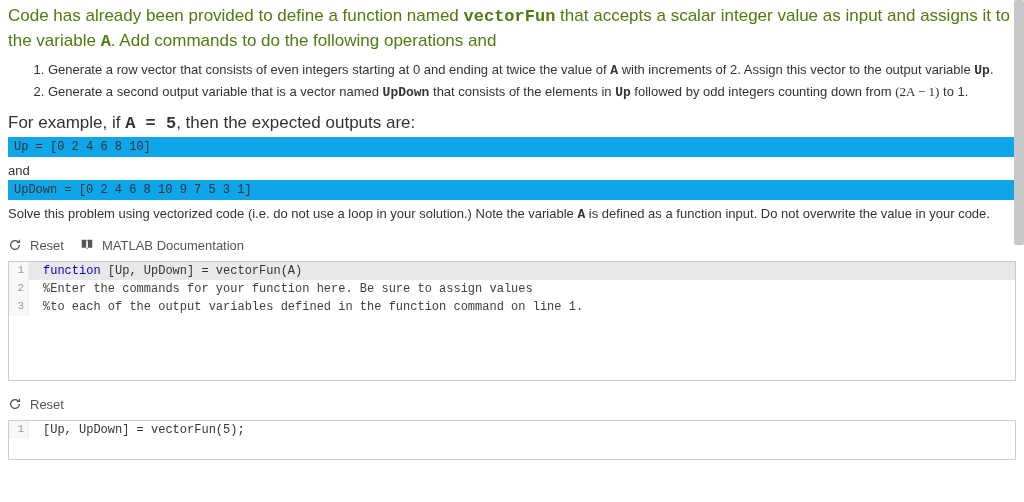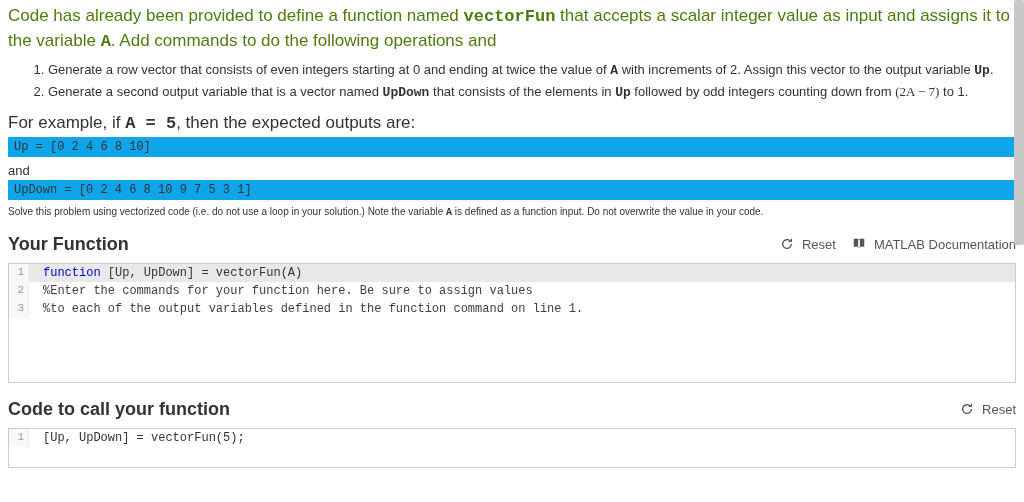"(2A − 7)" span.math { text: 7 -> 1 }
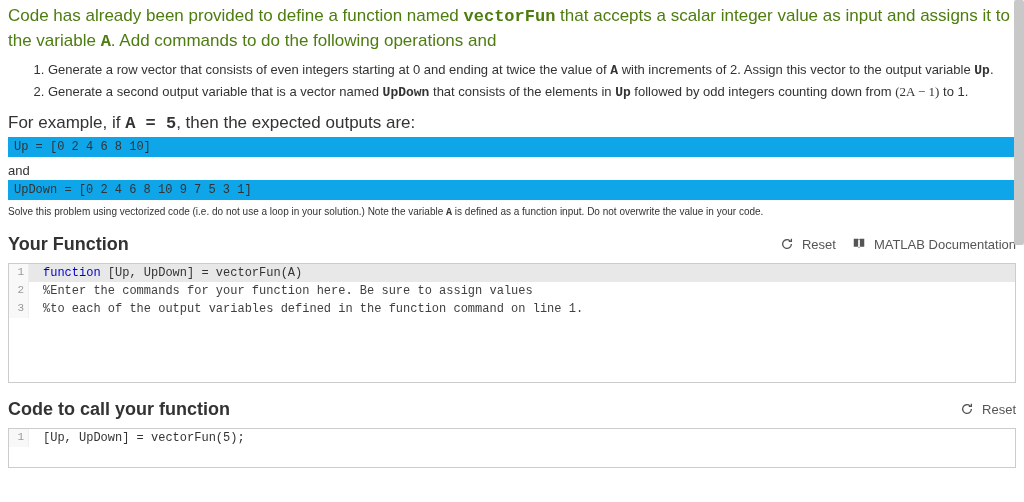"Solve this problem using vectorized" .note-line { font-size: 10px -> 13px }
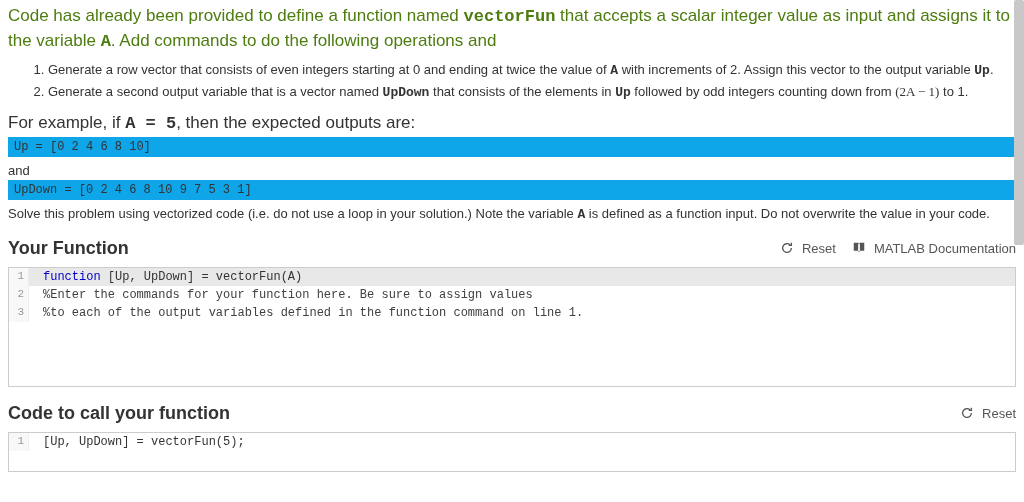"Your Function" div.section-title { html: <div>Your Function</div> -> none }
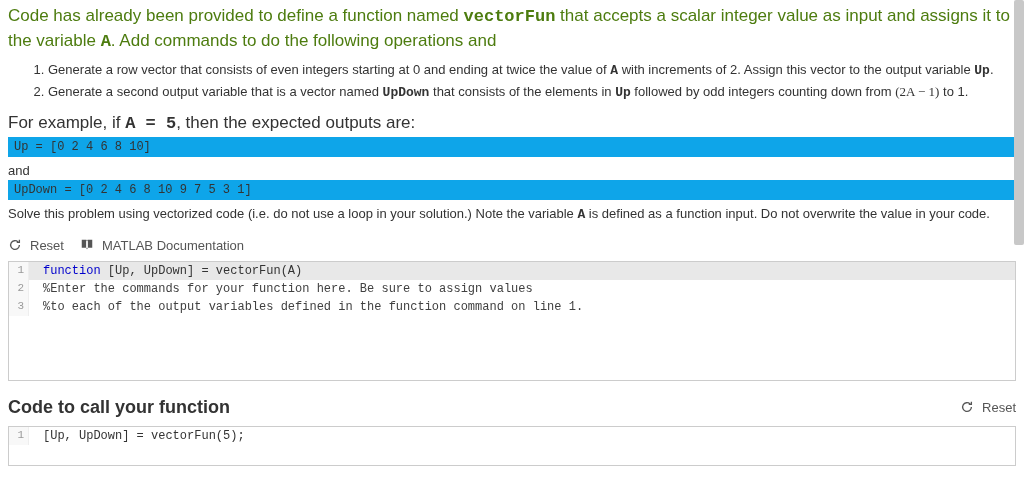"Code to call your function" div.section-title { html: <div>Code to call your function</div> -> none }
